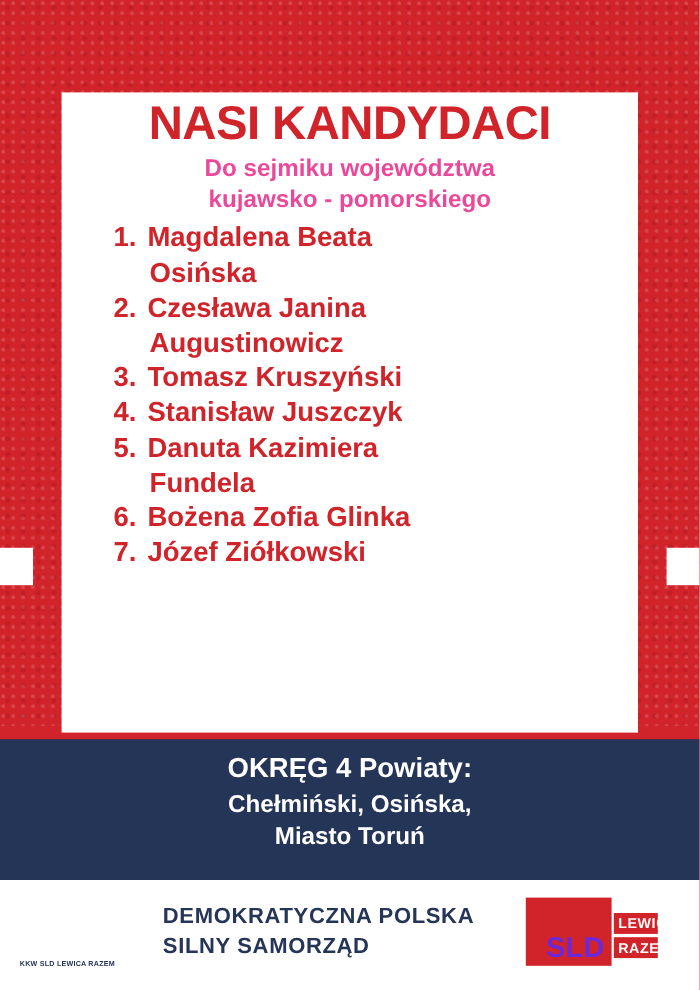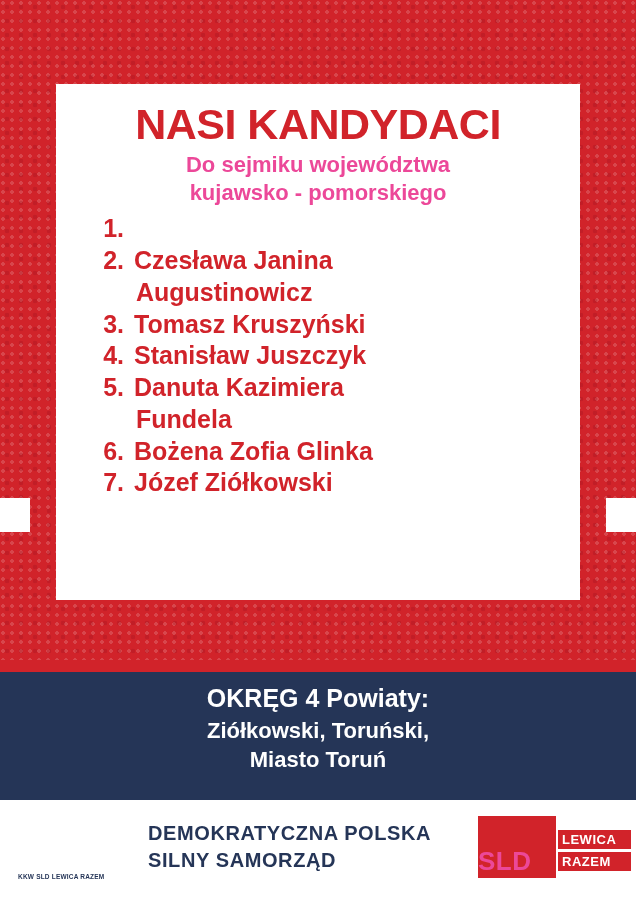"NASI KANDYDACI" .card { height: 516px -> 582px; padding: 14px 18px 10px 18px -> 2px 18px 10px 18px }
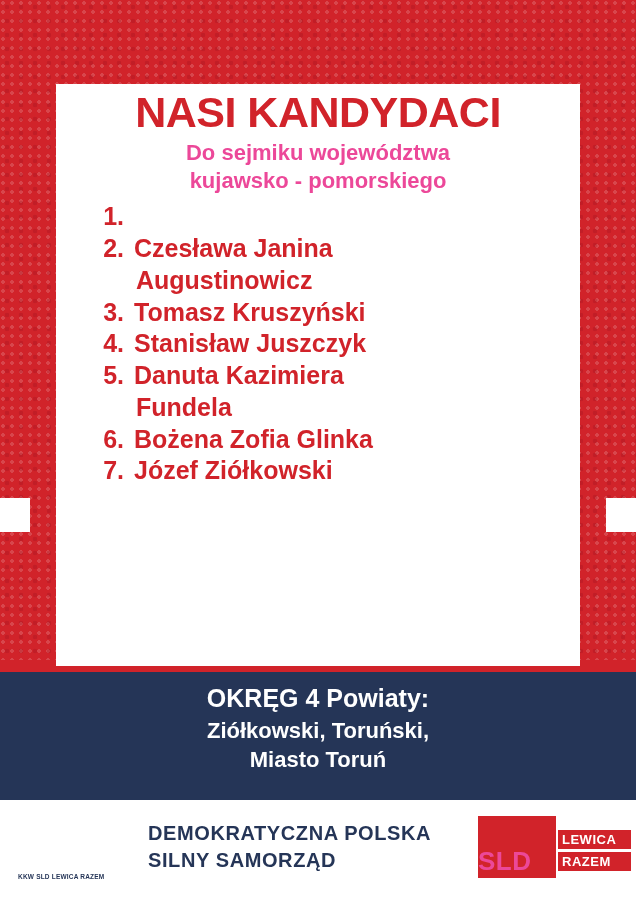"Magdalena Beata" span.nm { html: none -> <span> <span>Magdalena Beata</span> <span>Osińska</span> </span> }
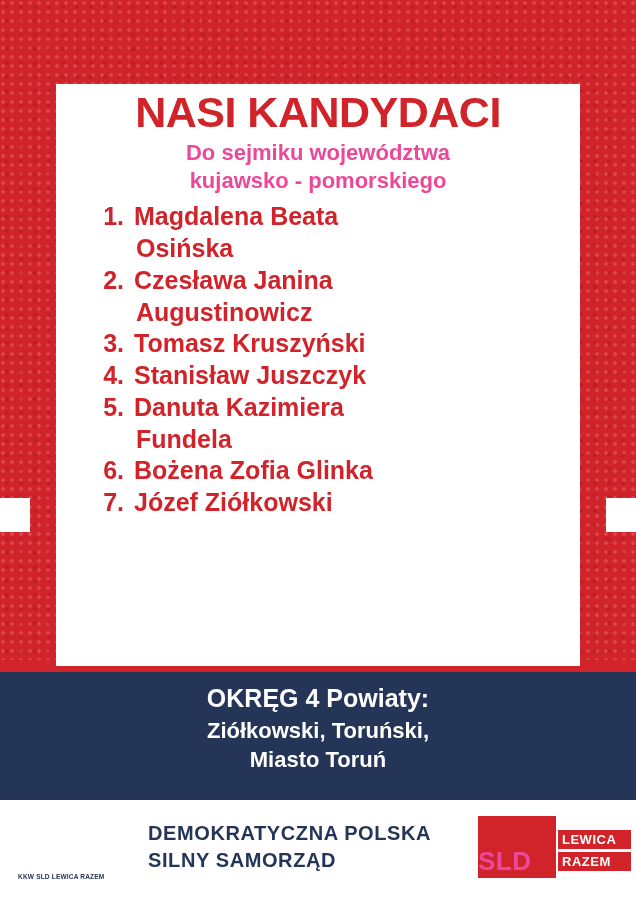"Ziółkowski, Toruński," div.line2 { text: Ziółkowski, Toruński -> Chełmiński, Osińska }
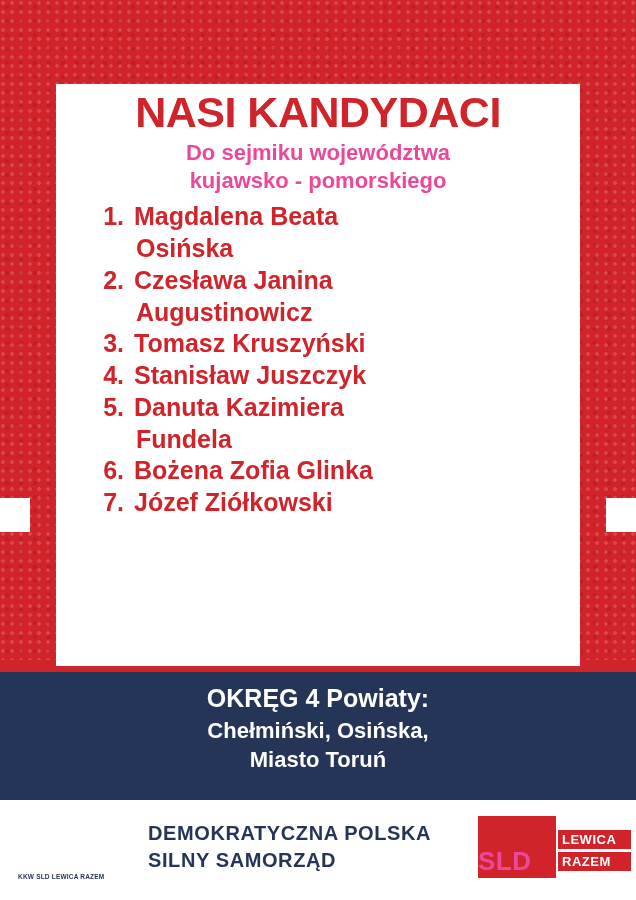"LEWICA" .logo-right { width: 73px -> 40px }
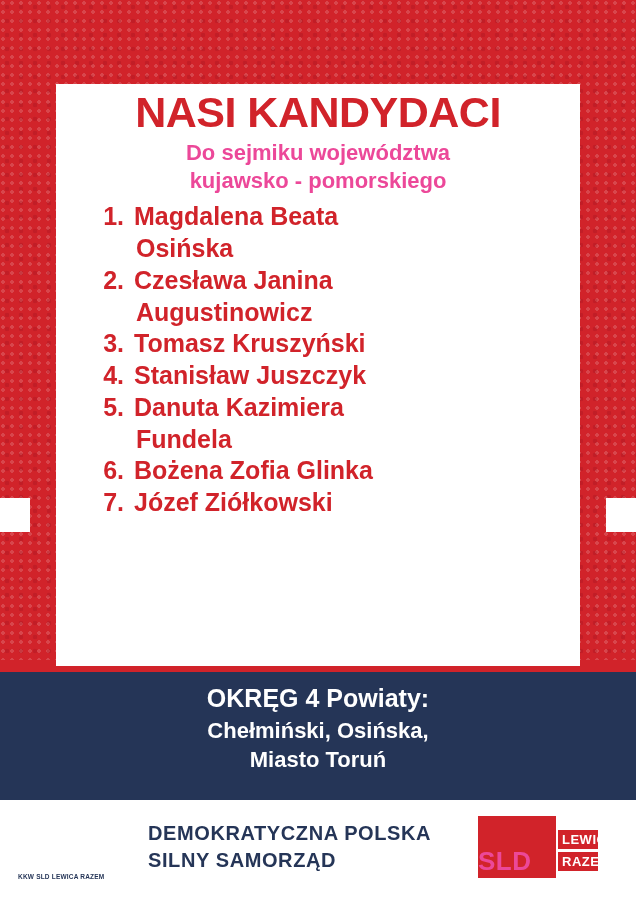"SLD" .logo-sld { color: #ec4899 -> #6d28d9; text-align: none -> center }
